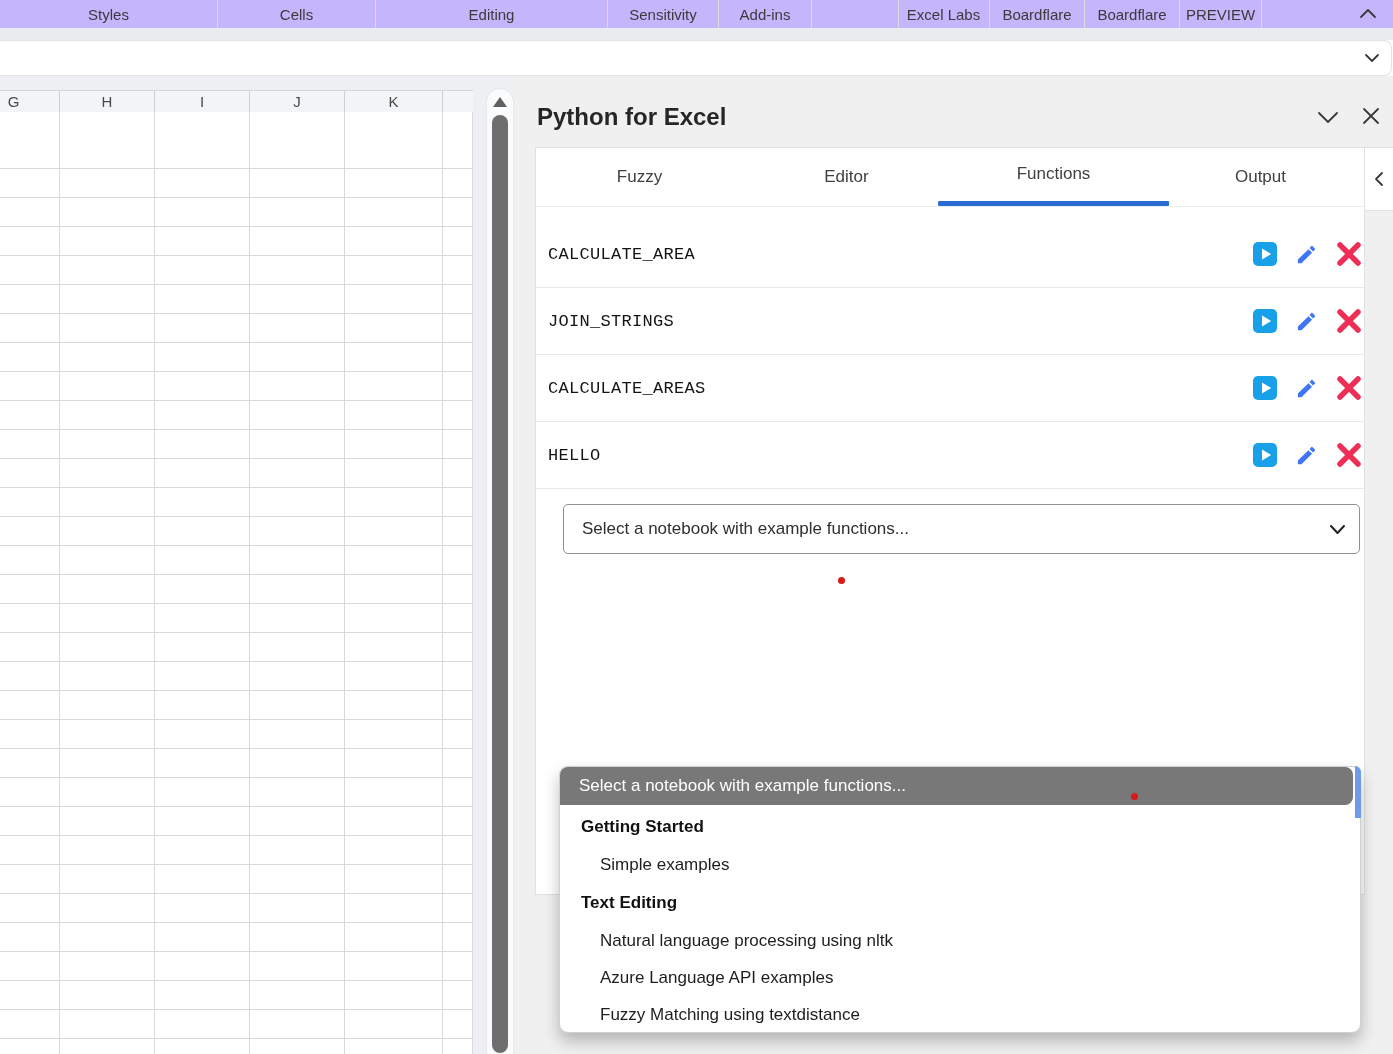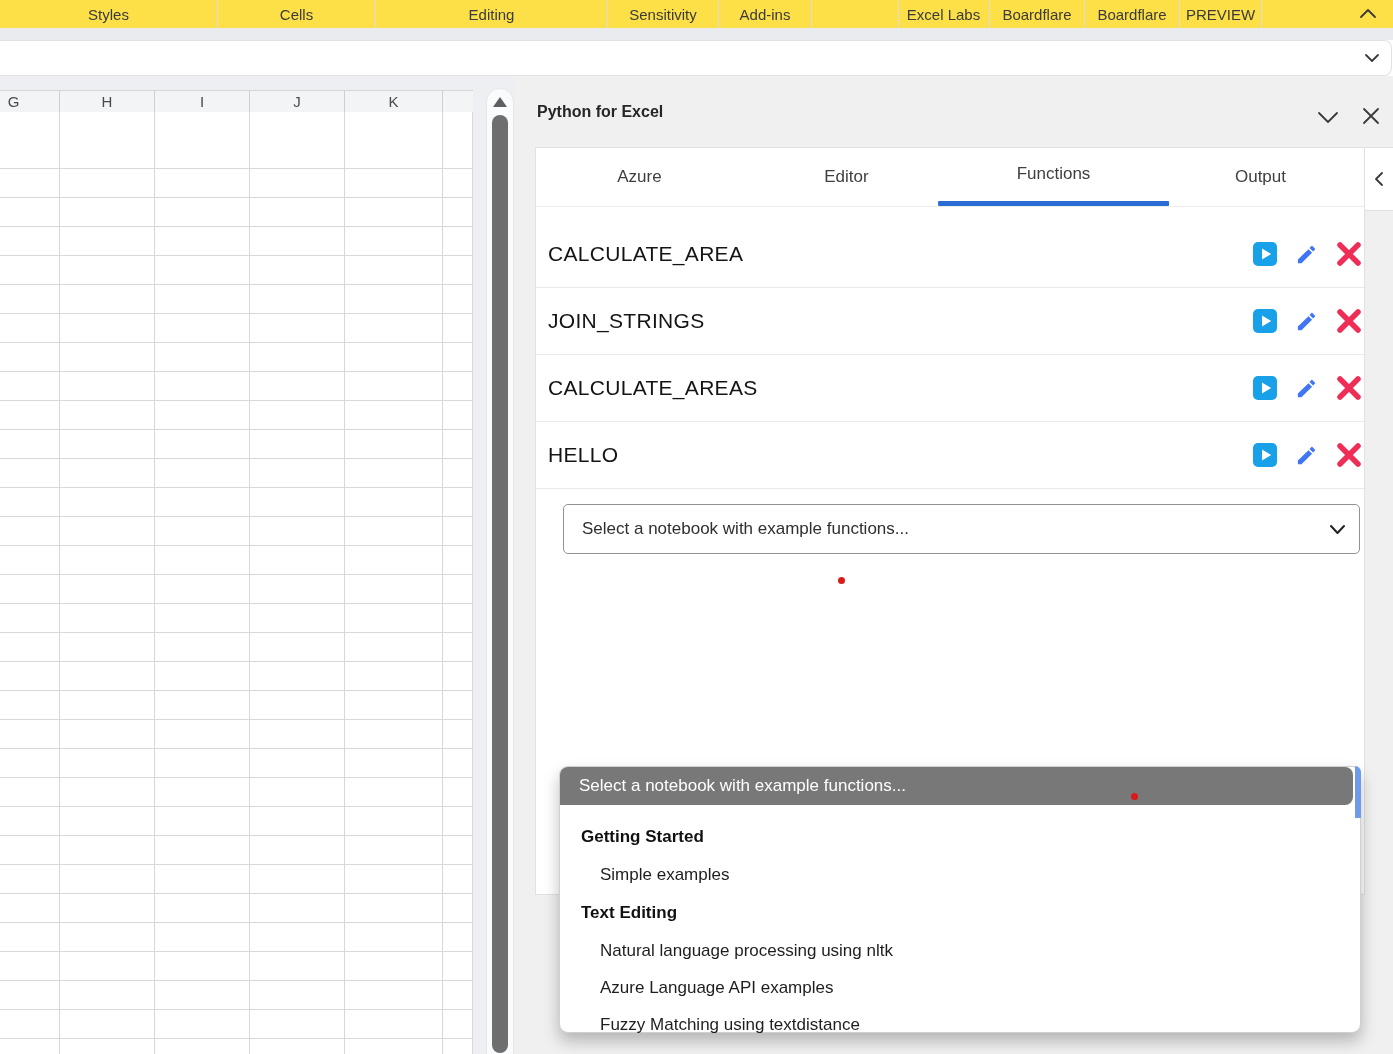"Styles" .ribbon-row { background: #fde047 -> #c4b5fd }
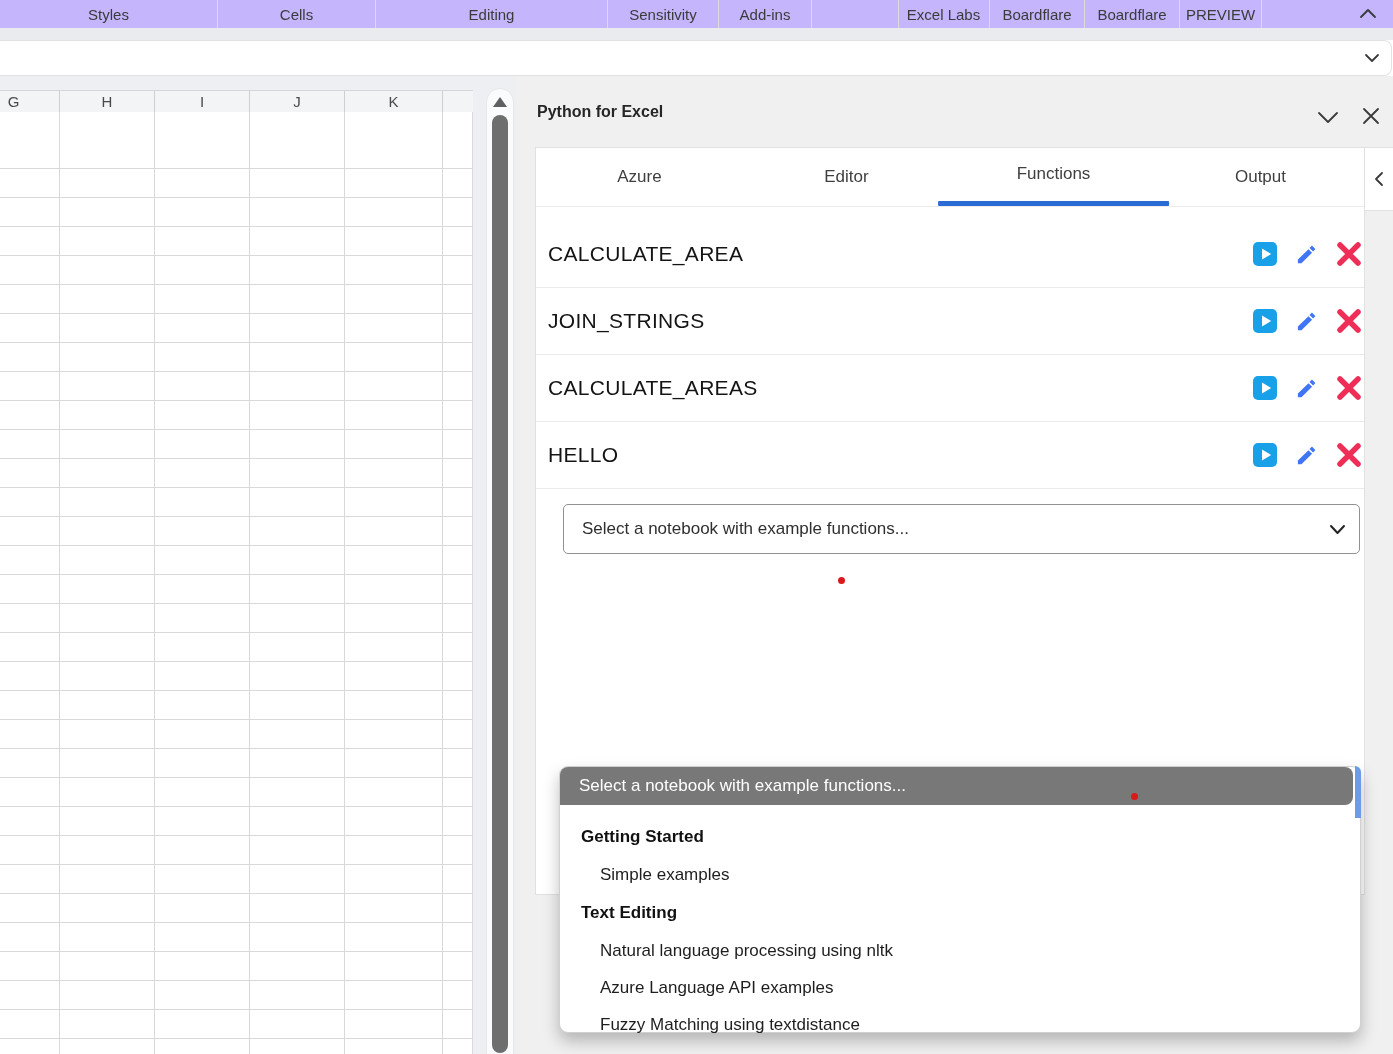"Python for Excel" .pane-title { font-size: 16px -> 24px }
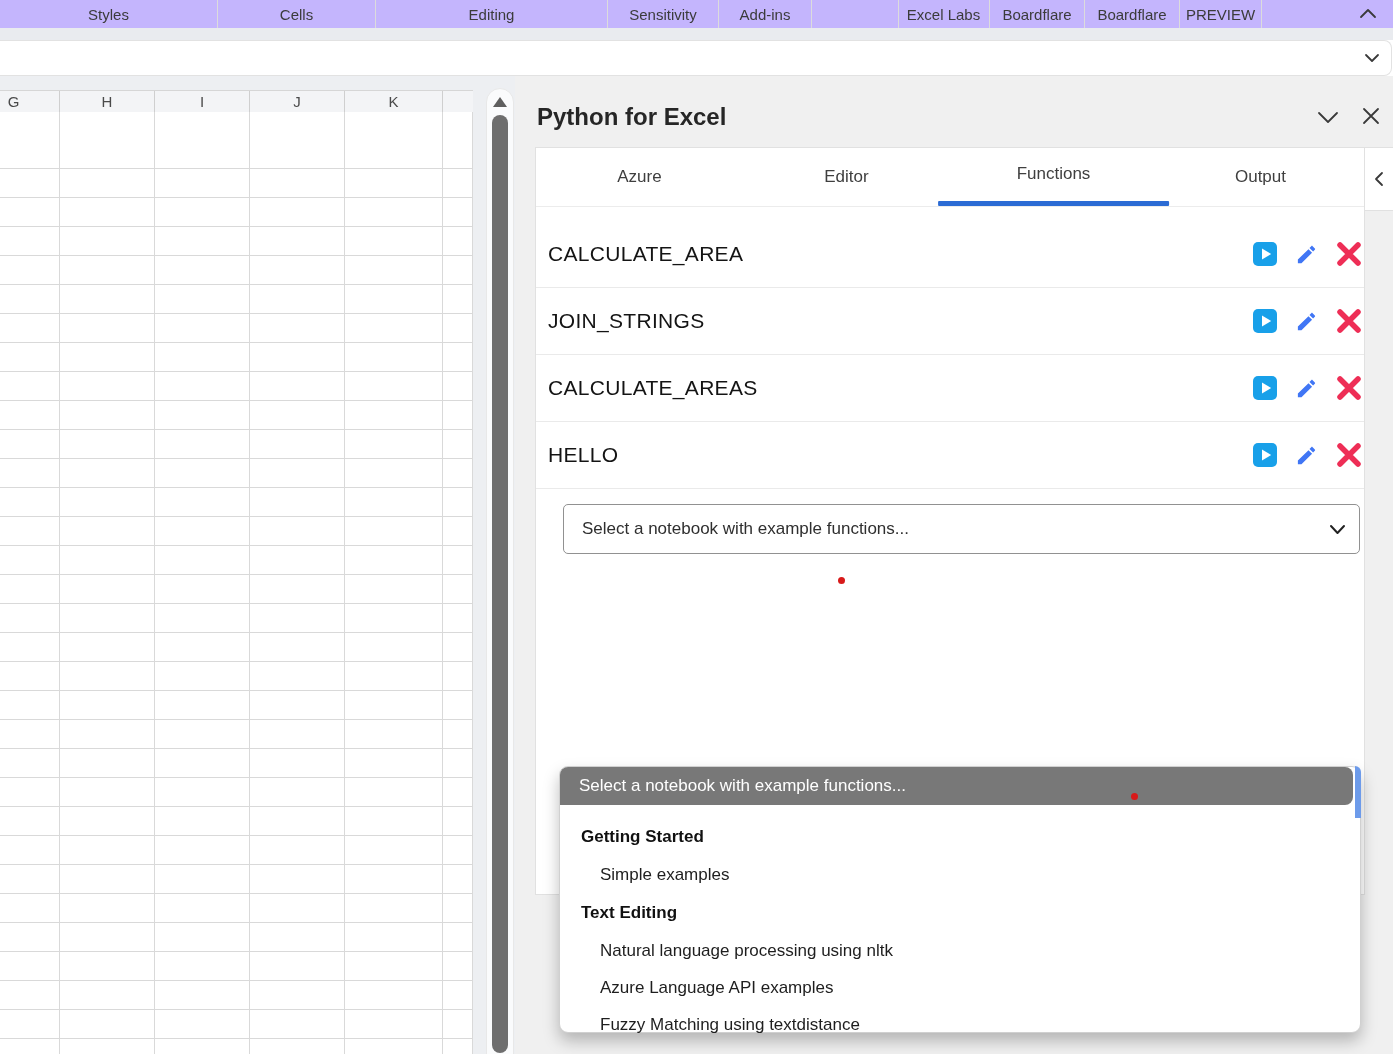"Azure" span { text: Azure -> Fuzzy }
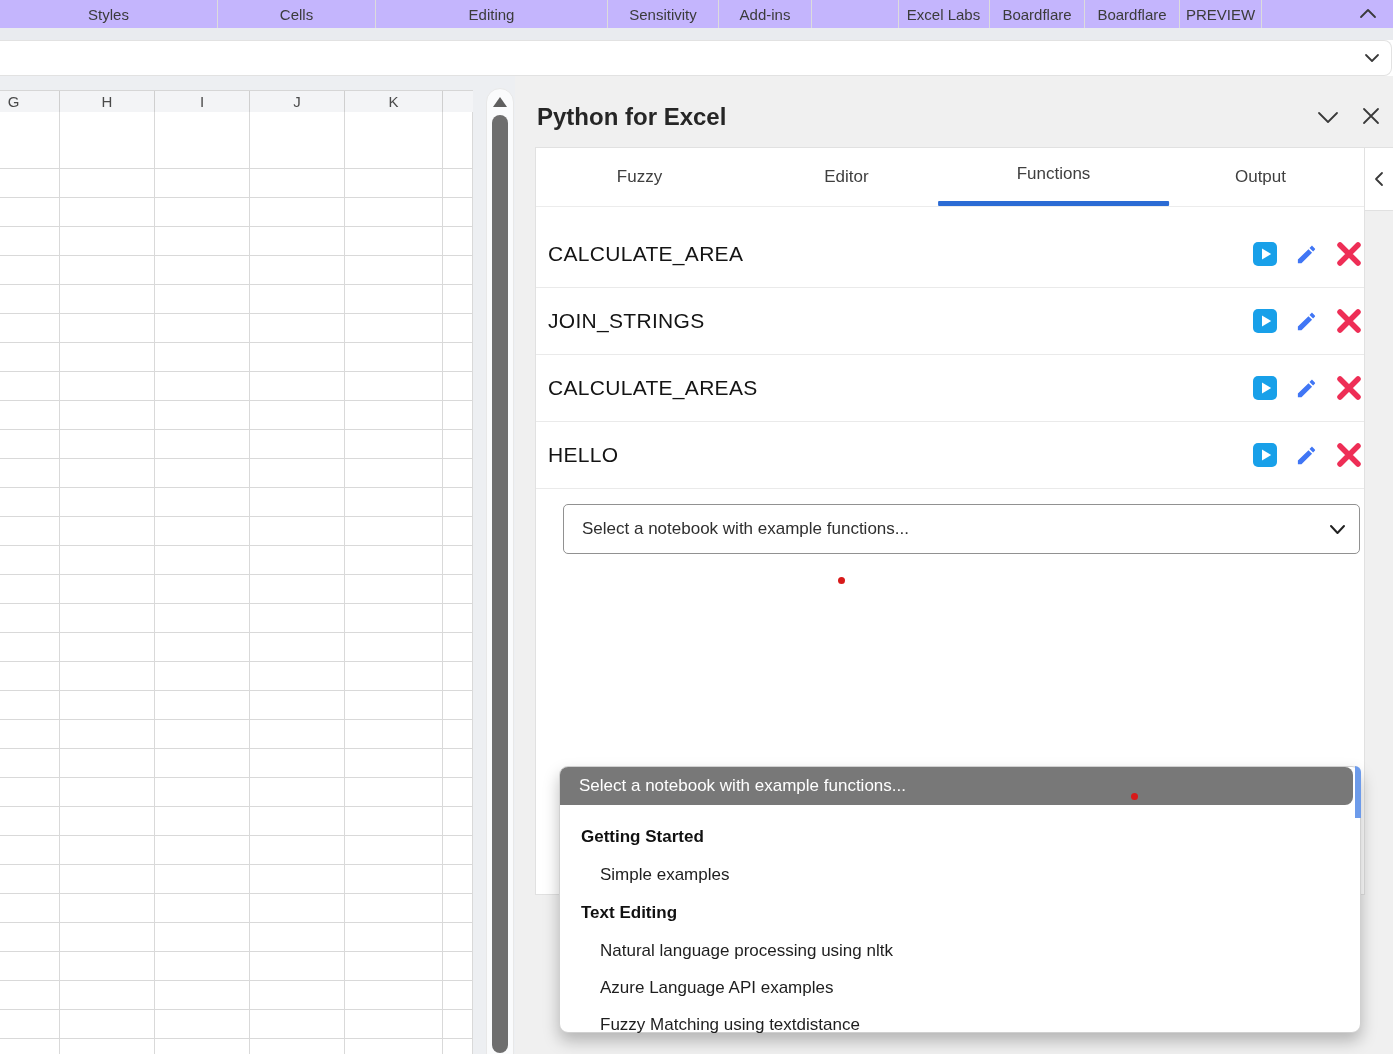"CALCULATE_AREA" .fn-name { font-family: Liberation Sans, sans-serif -> Liberation Mono, monospace; font-size: 21px -> 17px }
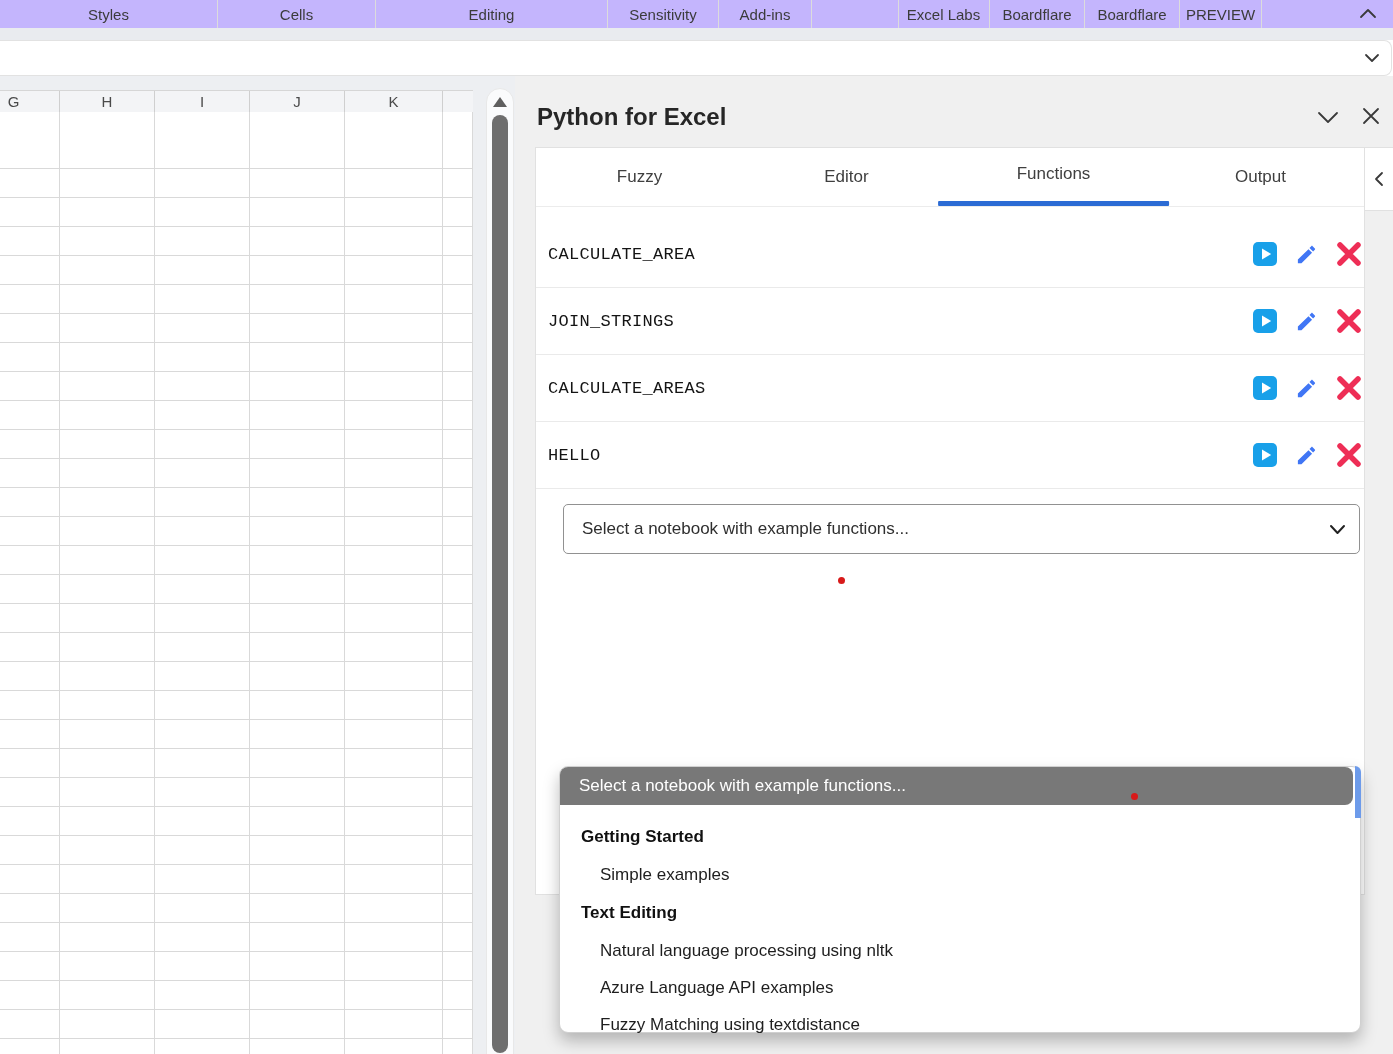"Getting Started" .dd-rows { padding-top: 12px -> 2px }
